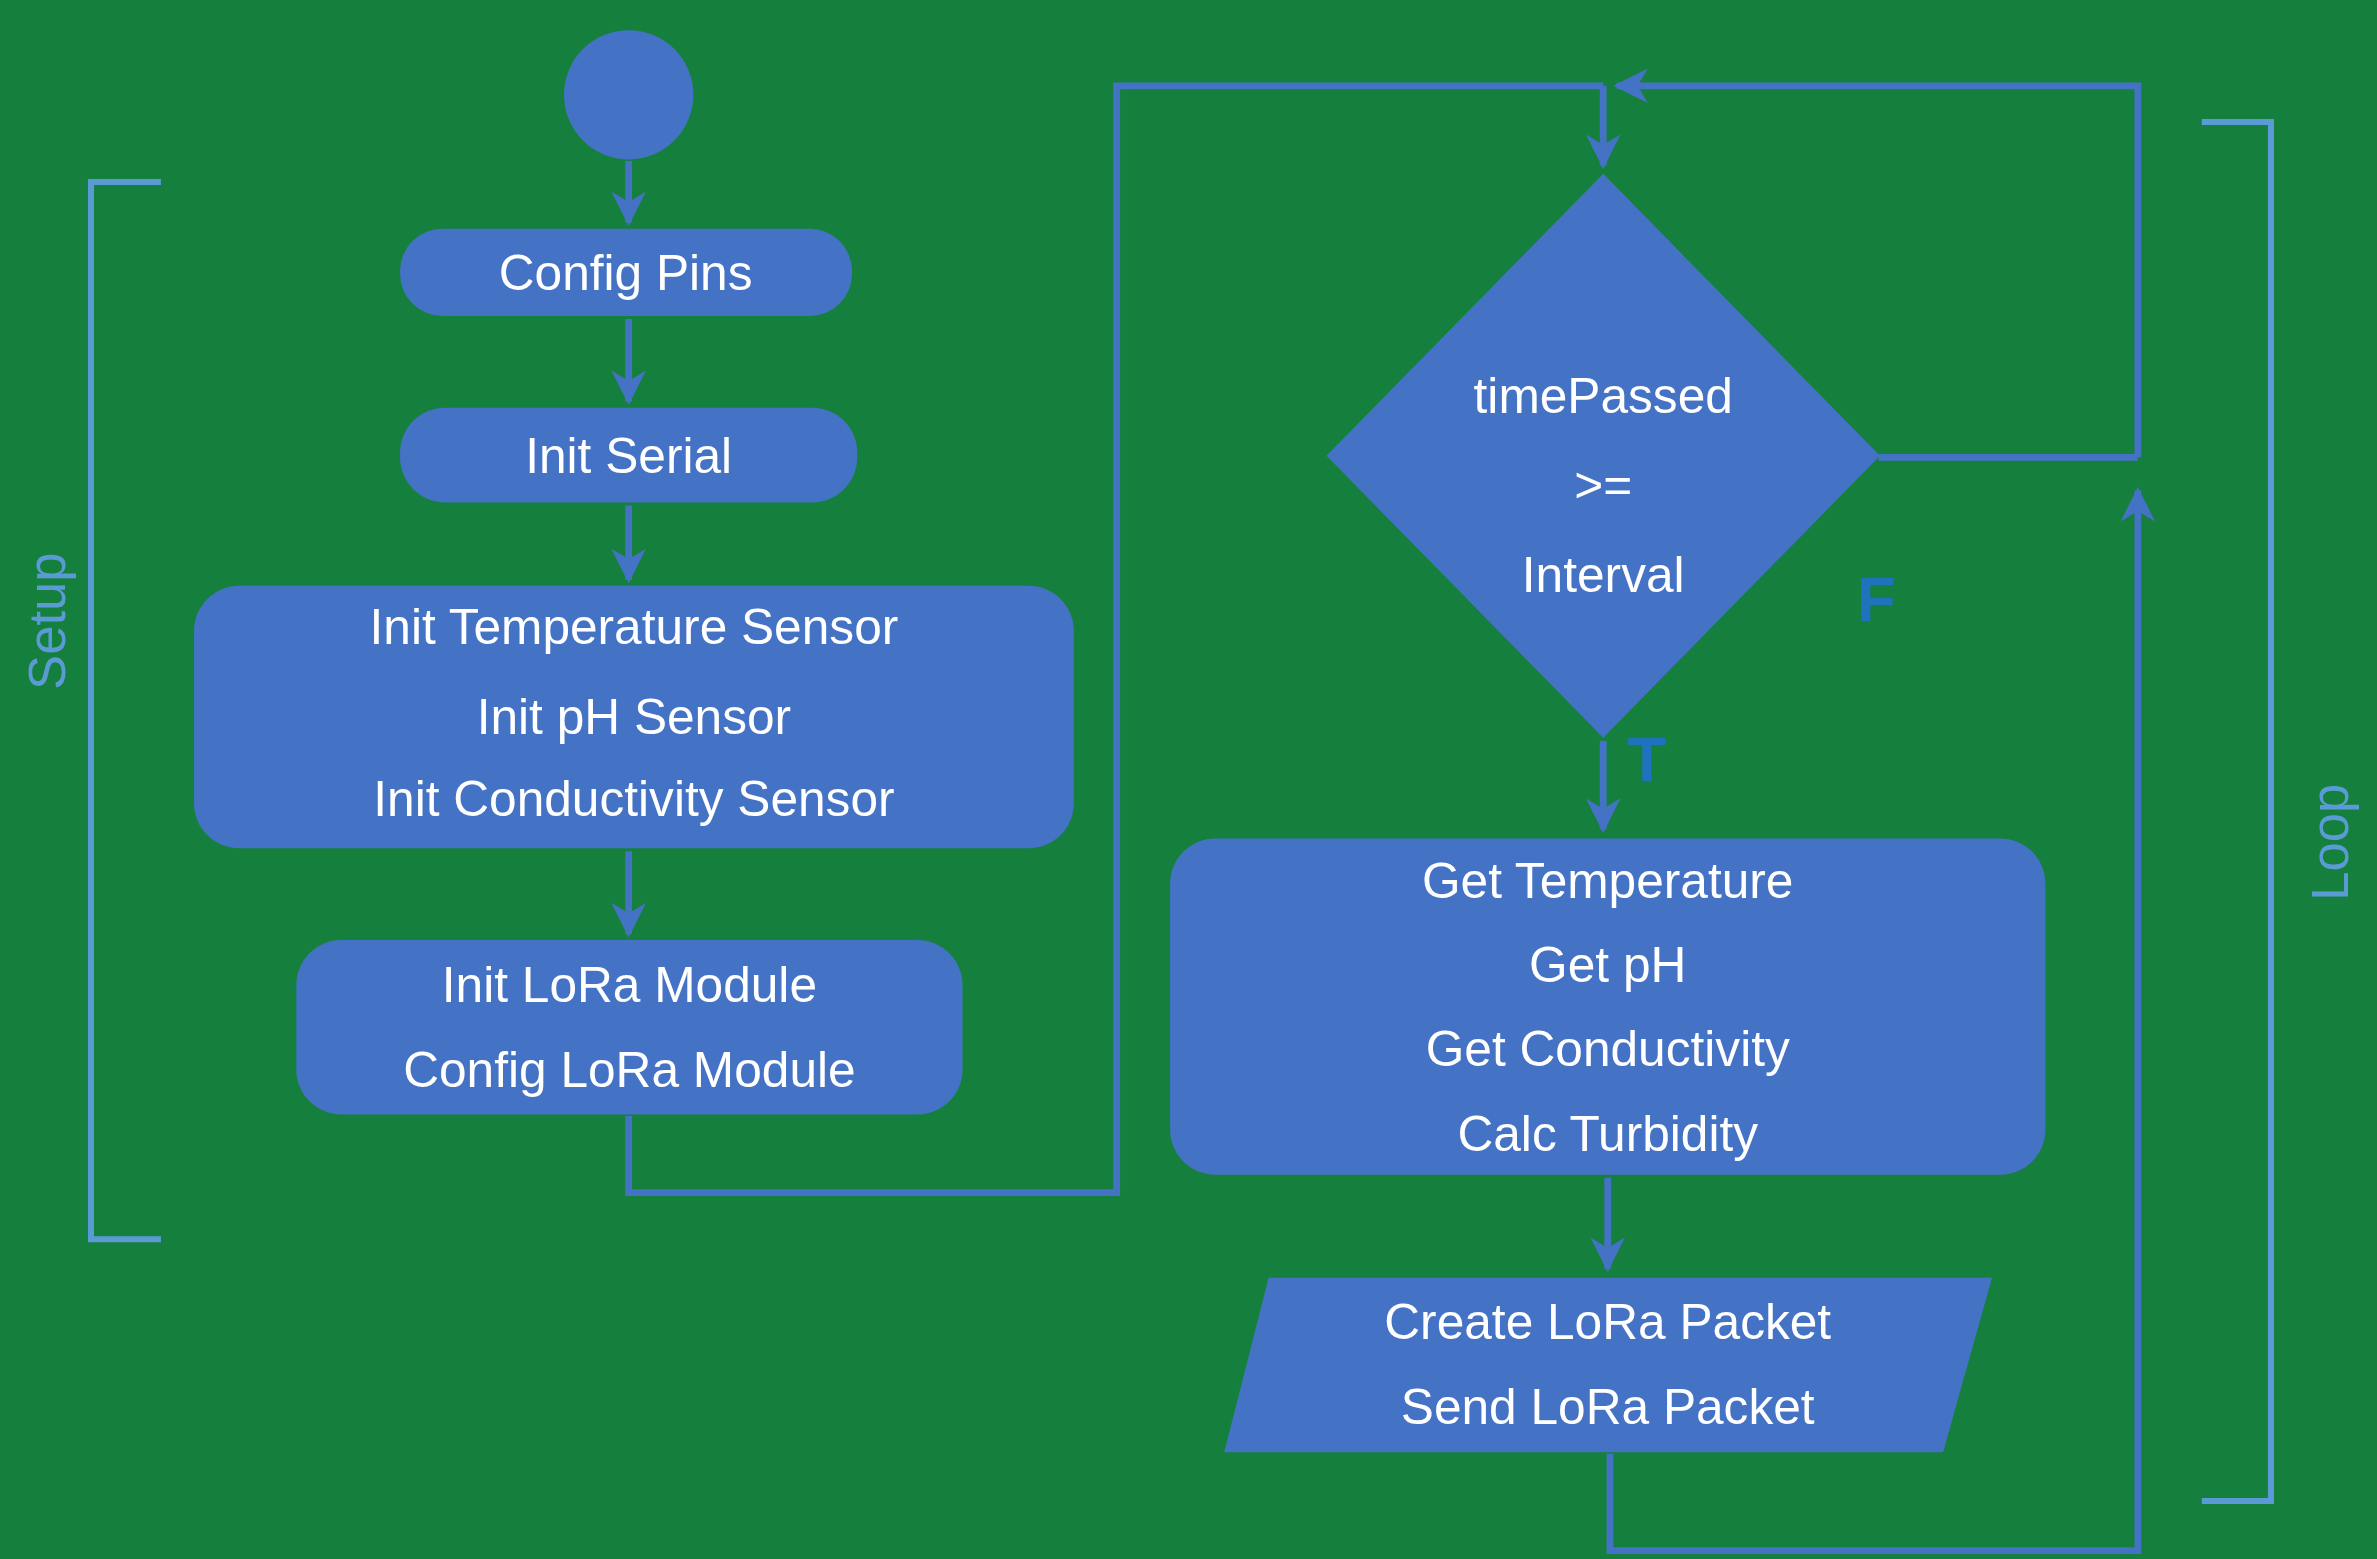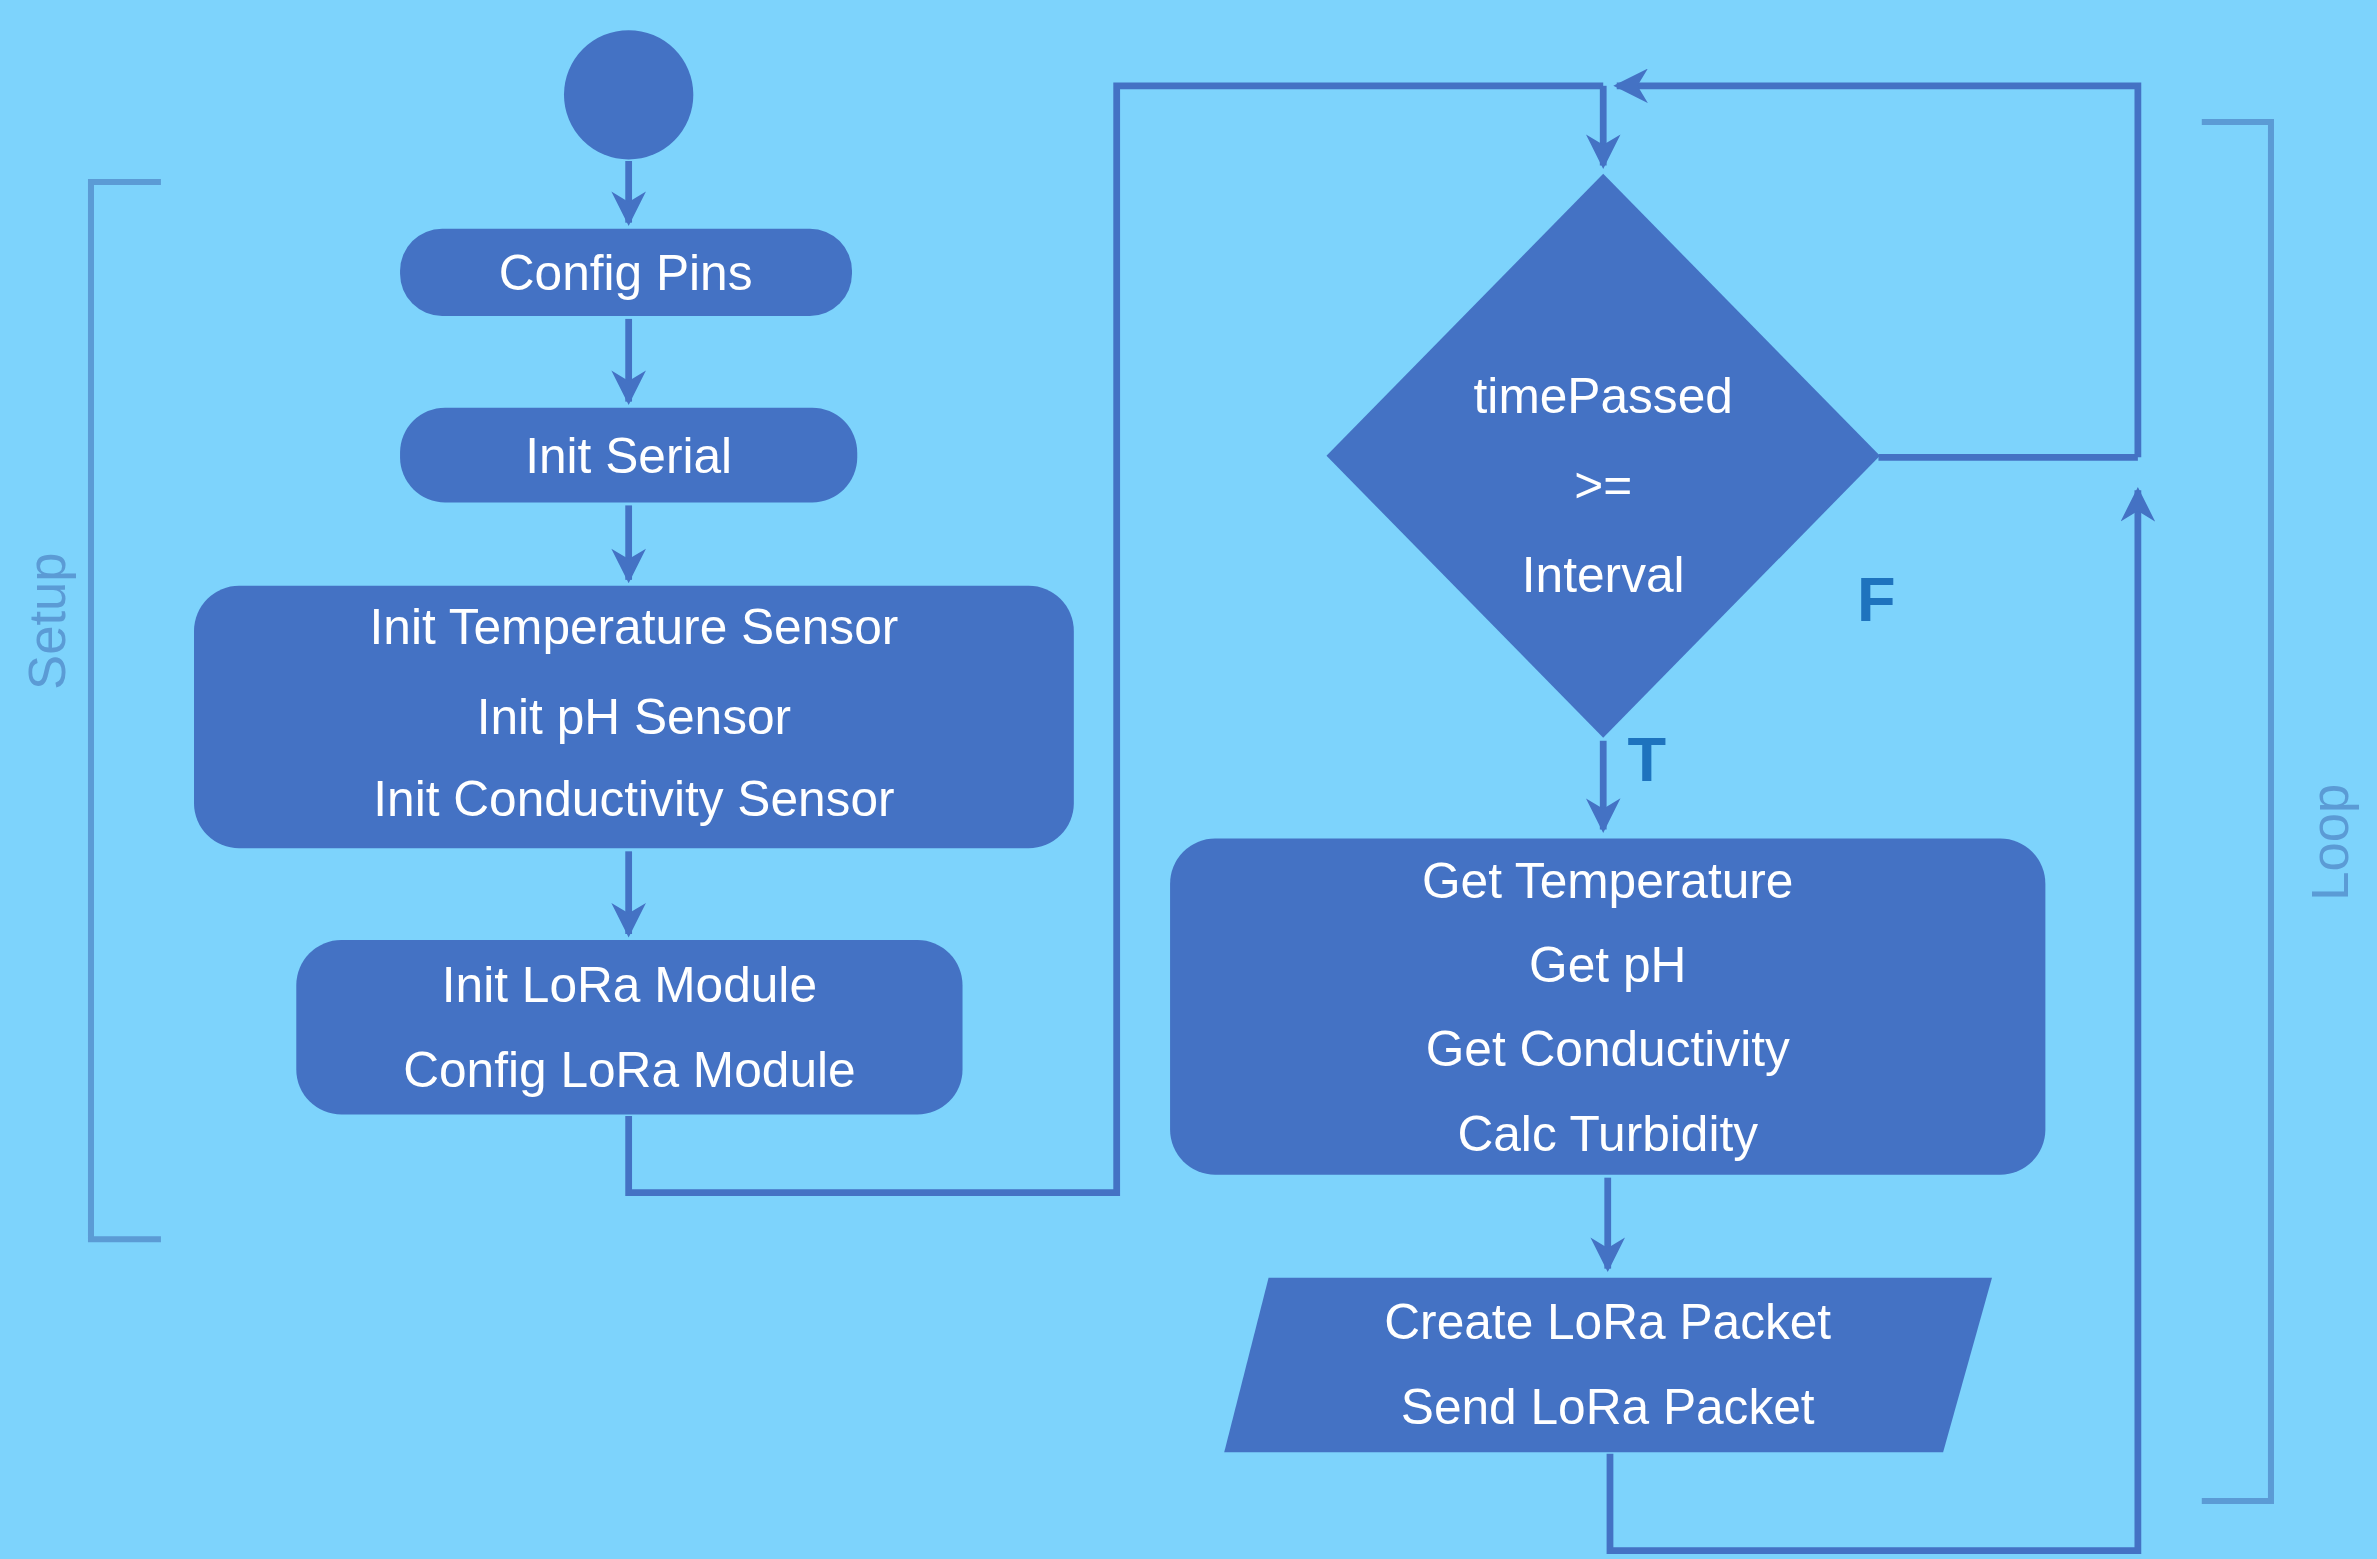"Config Pins" .canvas { background: #7dd3fc -> #15803d }
